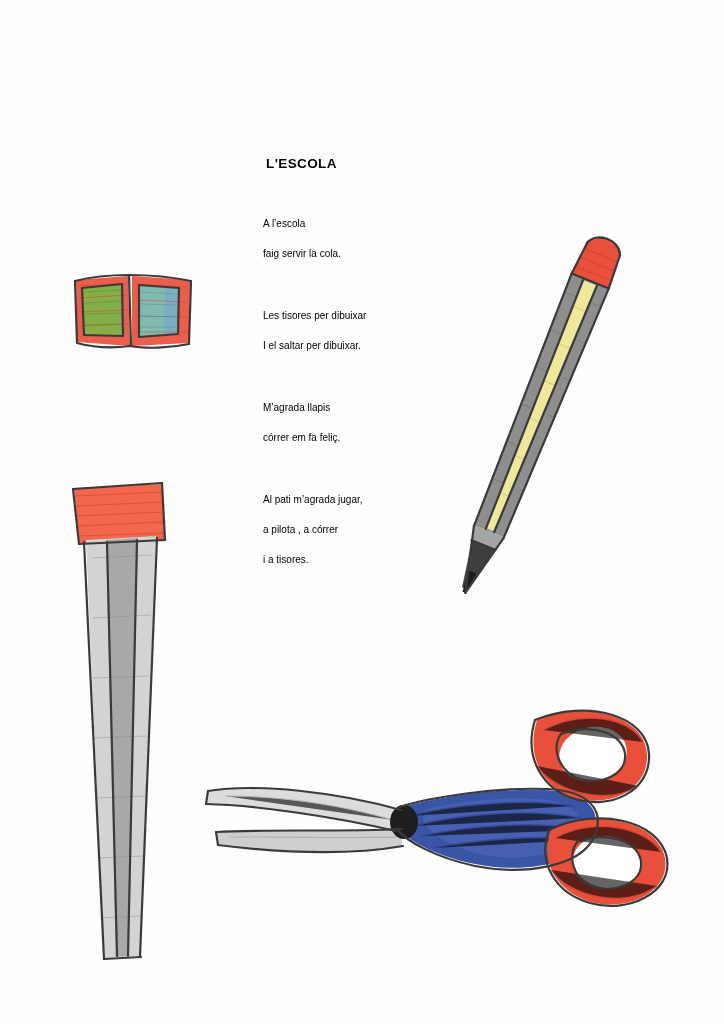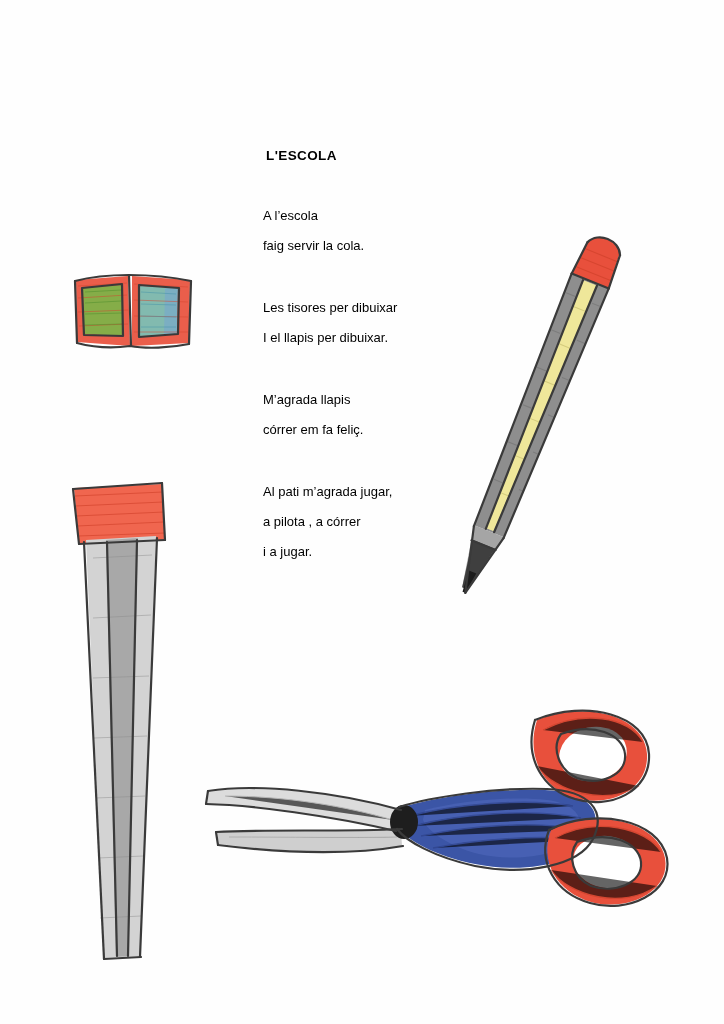"L'ESCOLA" .poem { top: 148px -> 156px }
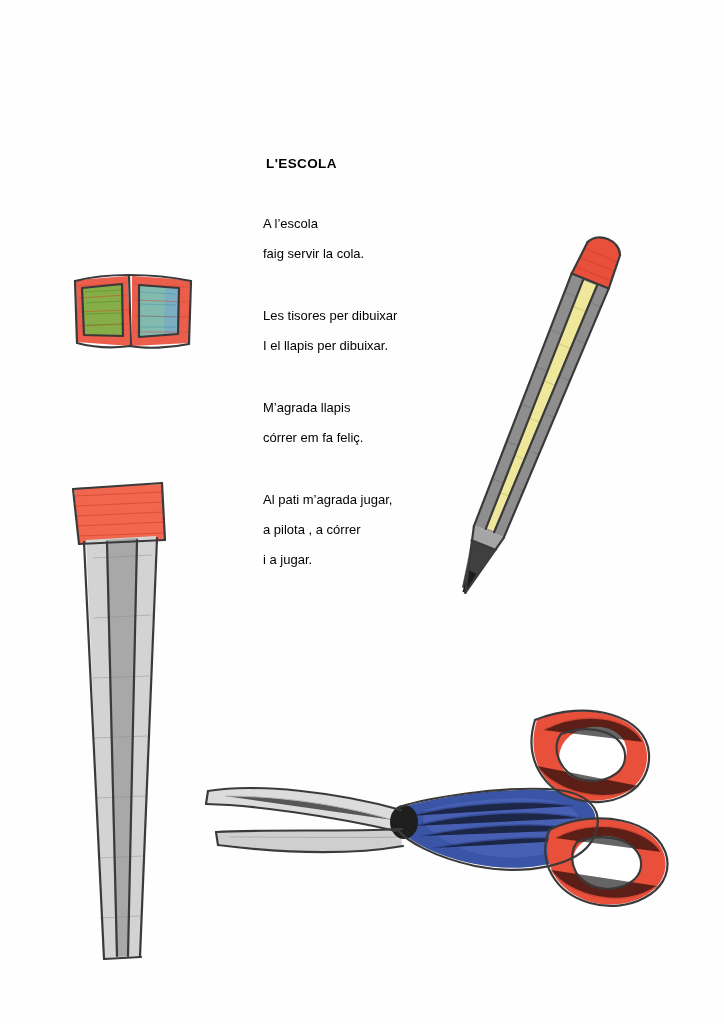"A l’escola" .line { font-size: 13px -> 10px }
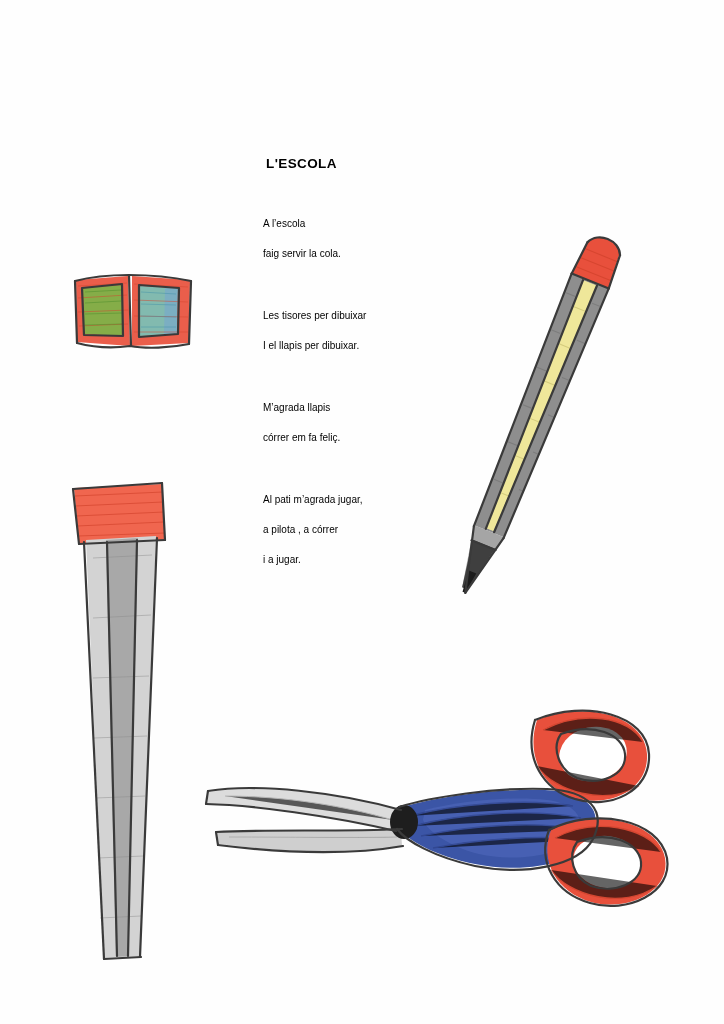"I el llapis per dibuixar." div.line { text: llapis -> saltar }
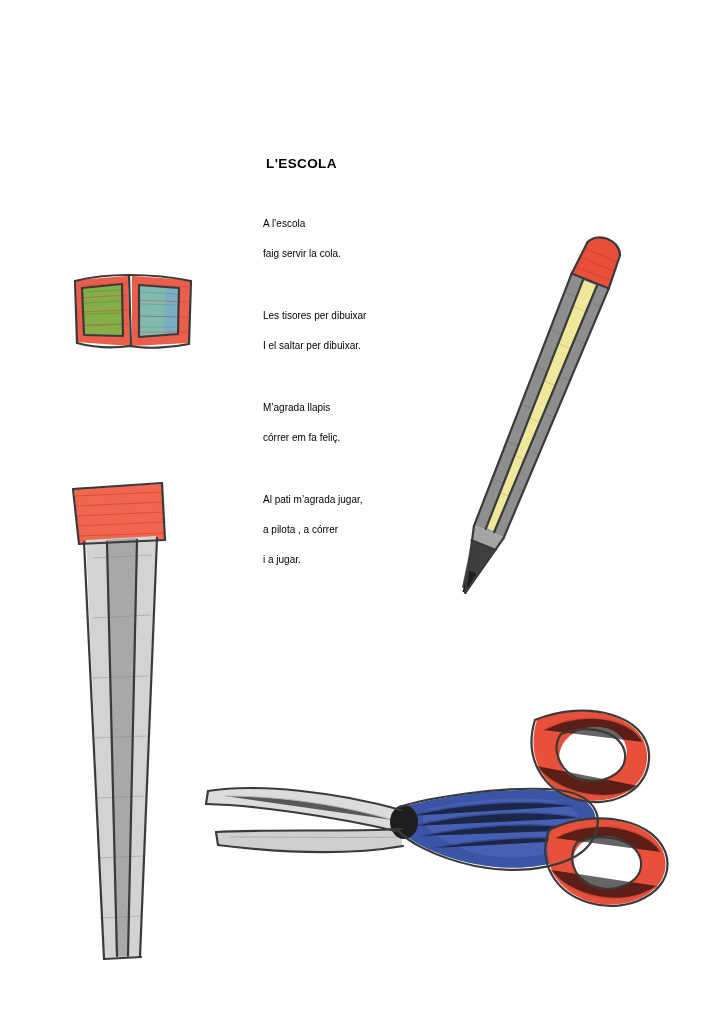"i a jugar." div.line { text: jugar -> tisores }
